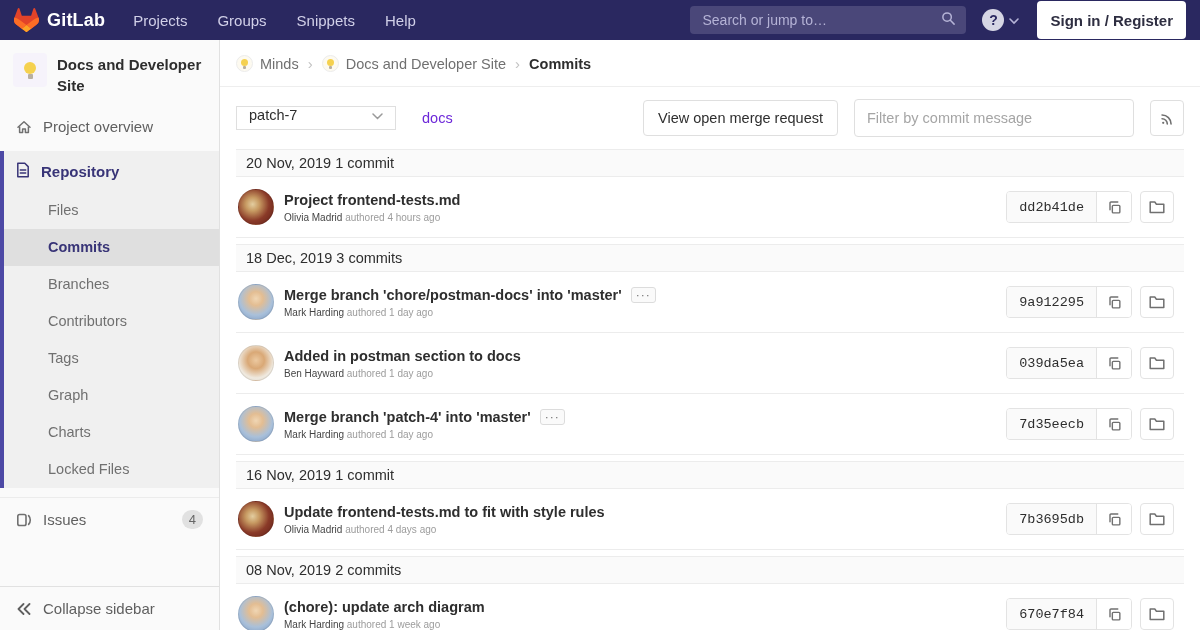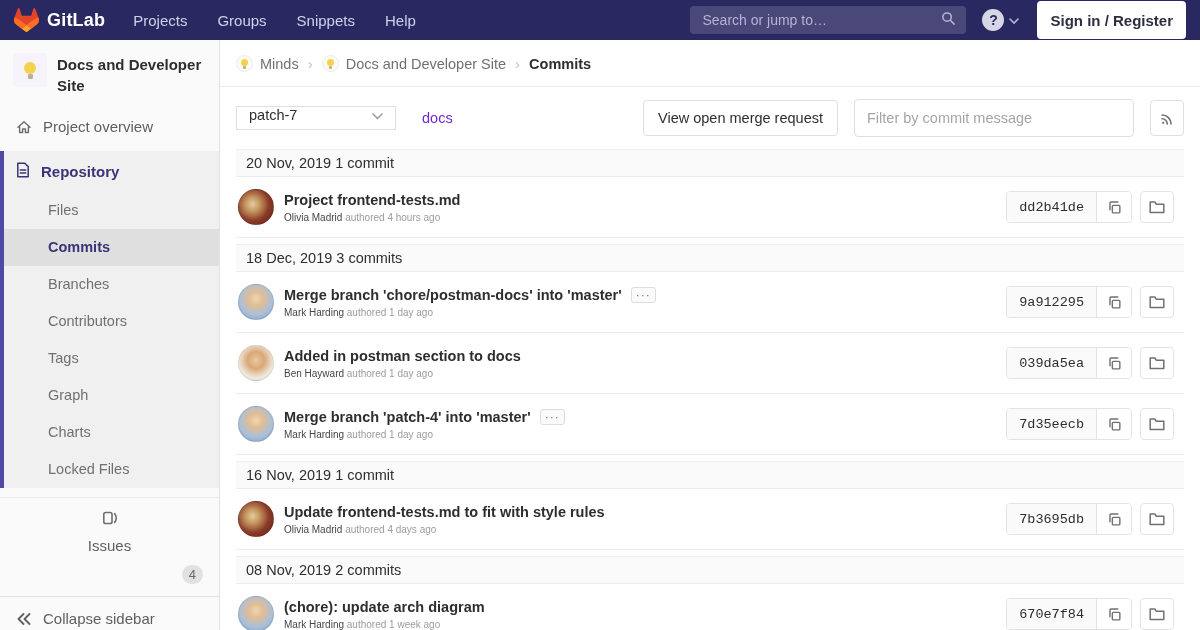"Issues" .issues-item { flex-direction: column -> none }
